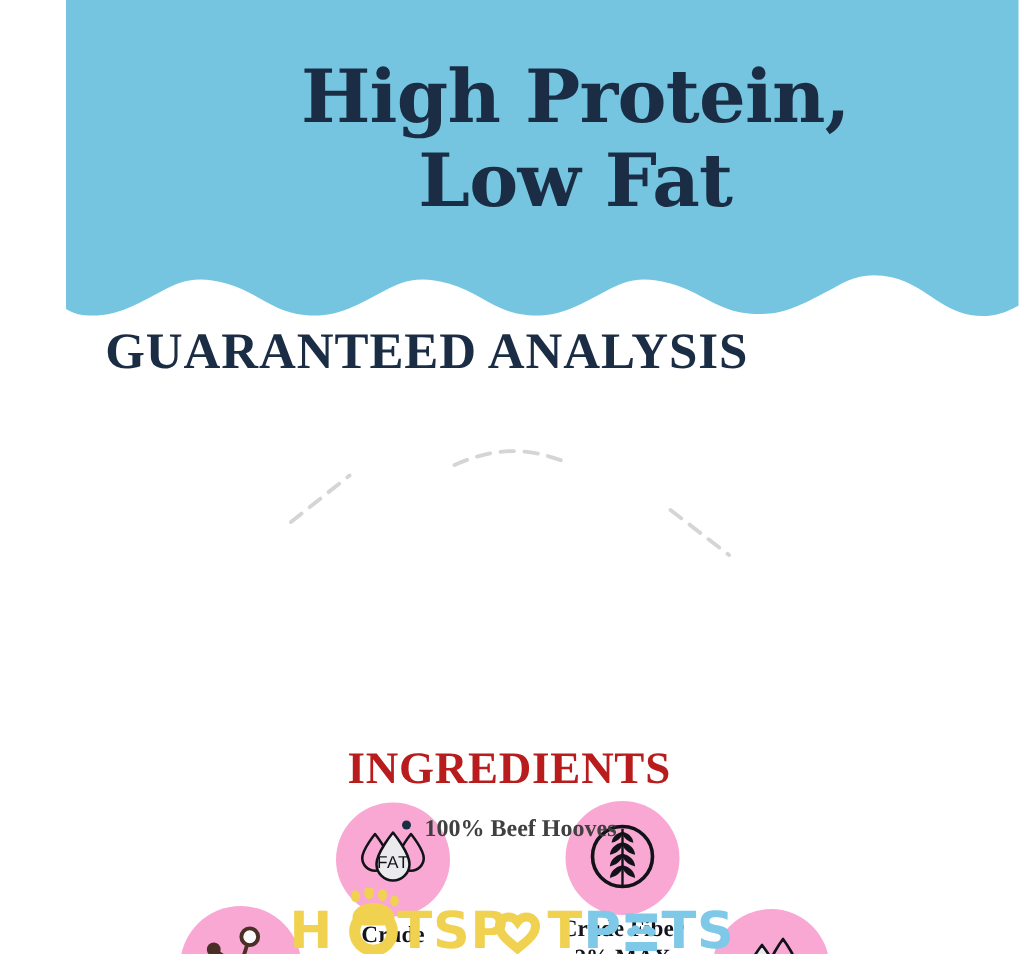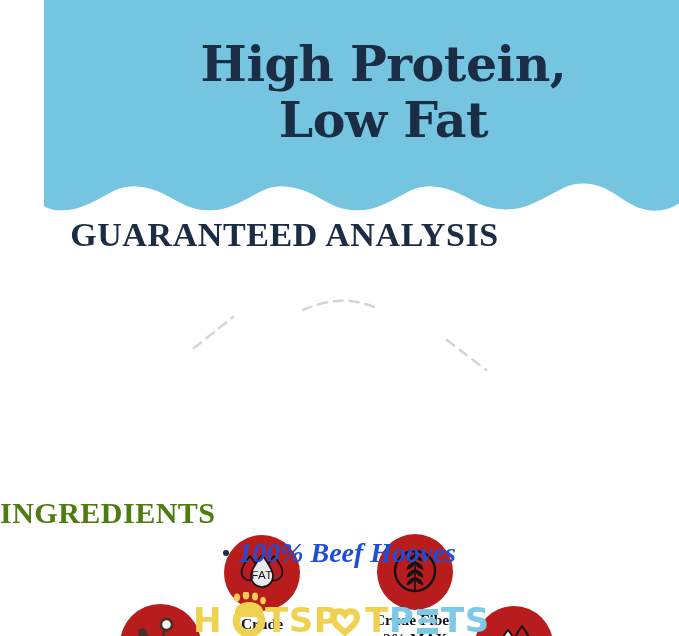"INGREDIENTS" #ing-heading { color: #4d7c0f -> #b91c1c; text-align: none -> center }
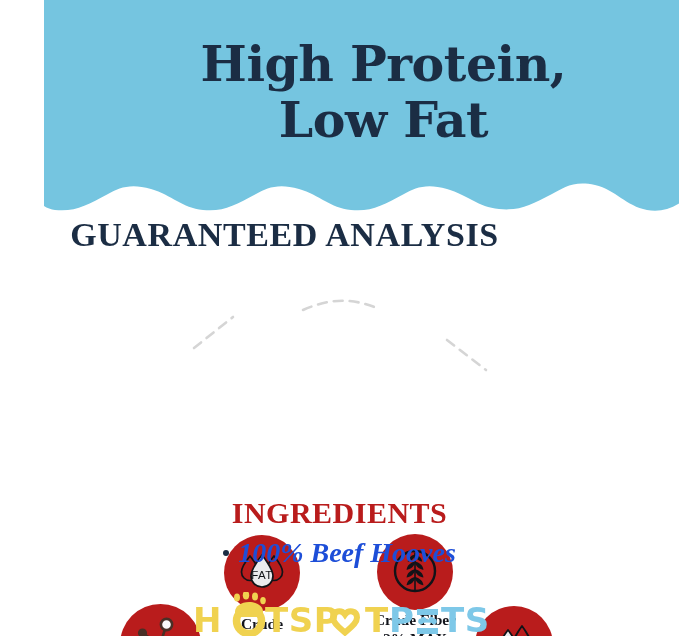"100% Beef Hooves" #ing-list li { color: #1d4ed8 -> #404040; font-size: 28px -> 16px; font-style: italic -> none }
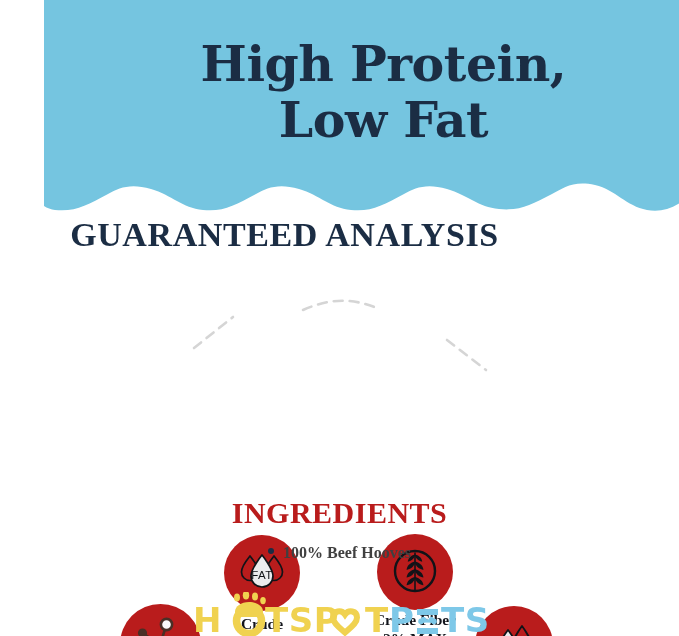"FAT" .node-circle { background: #b91c1c -> #f9a8d4 }
